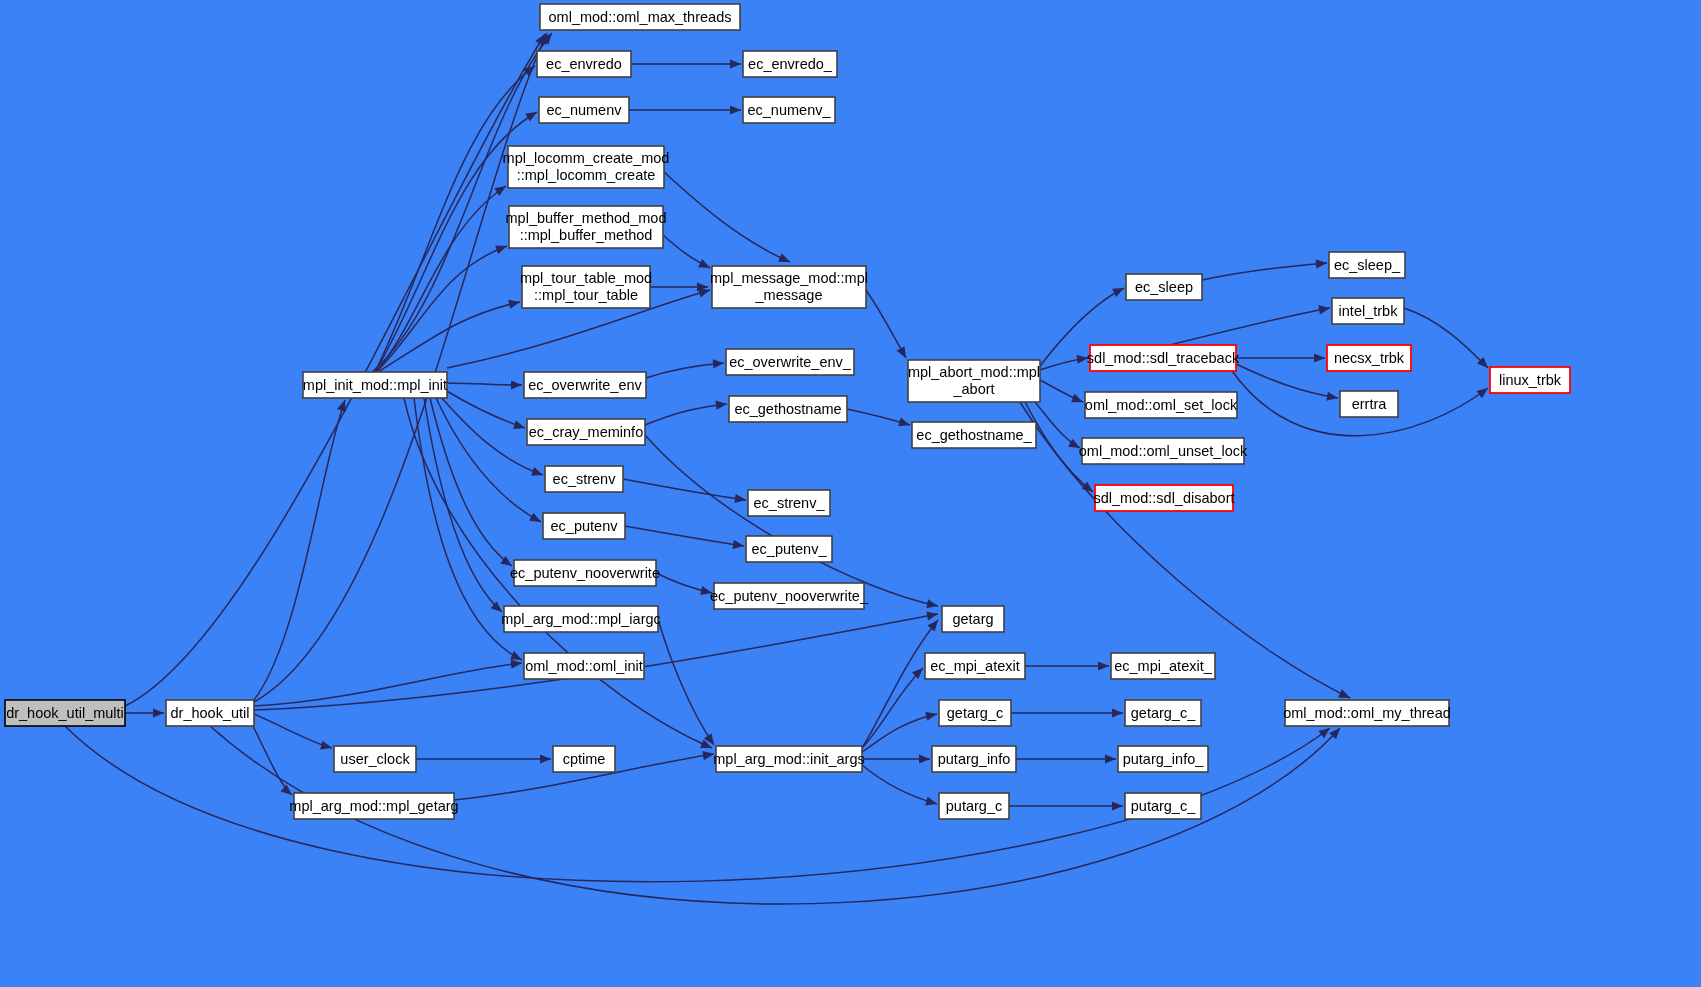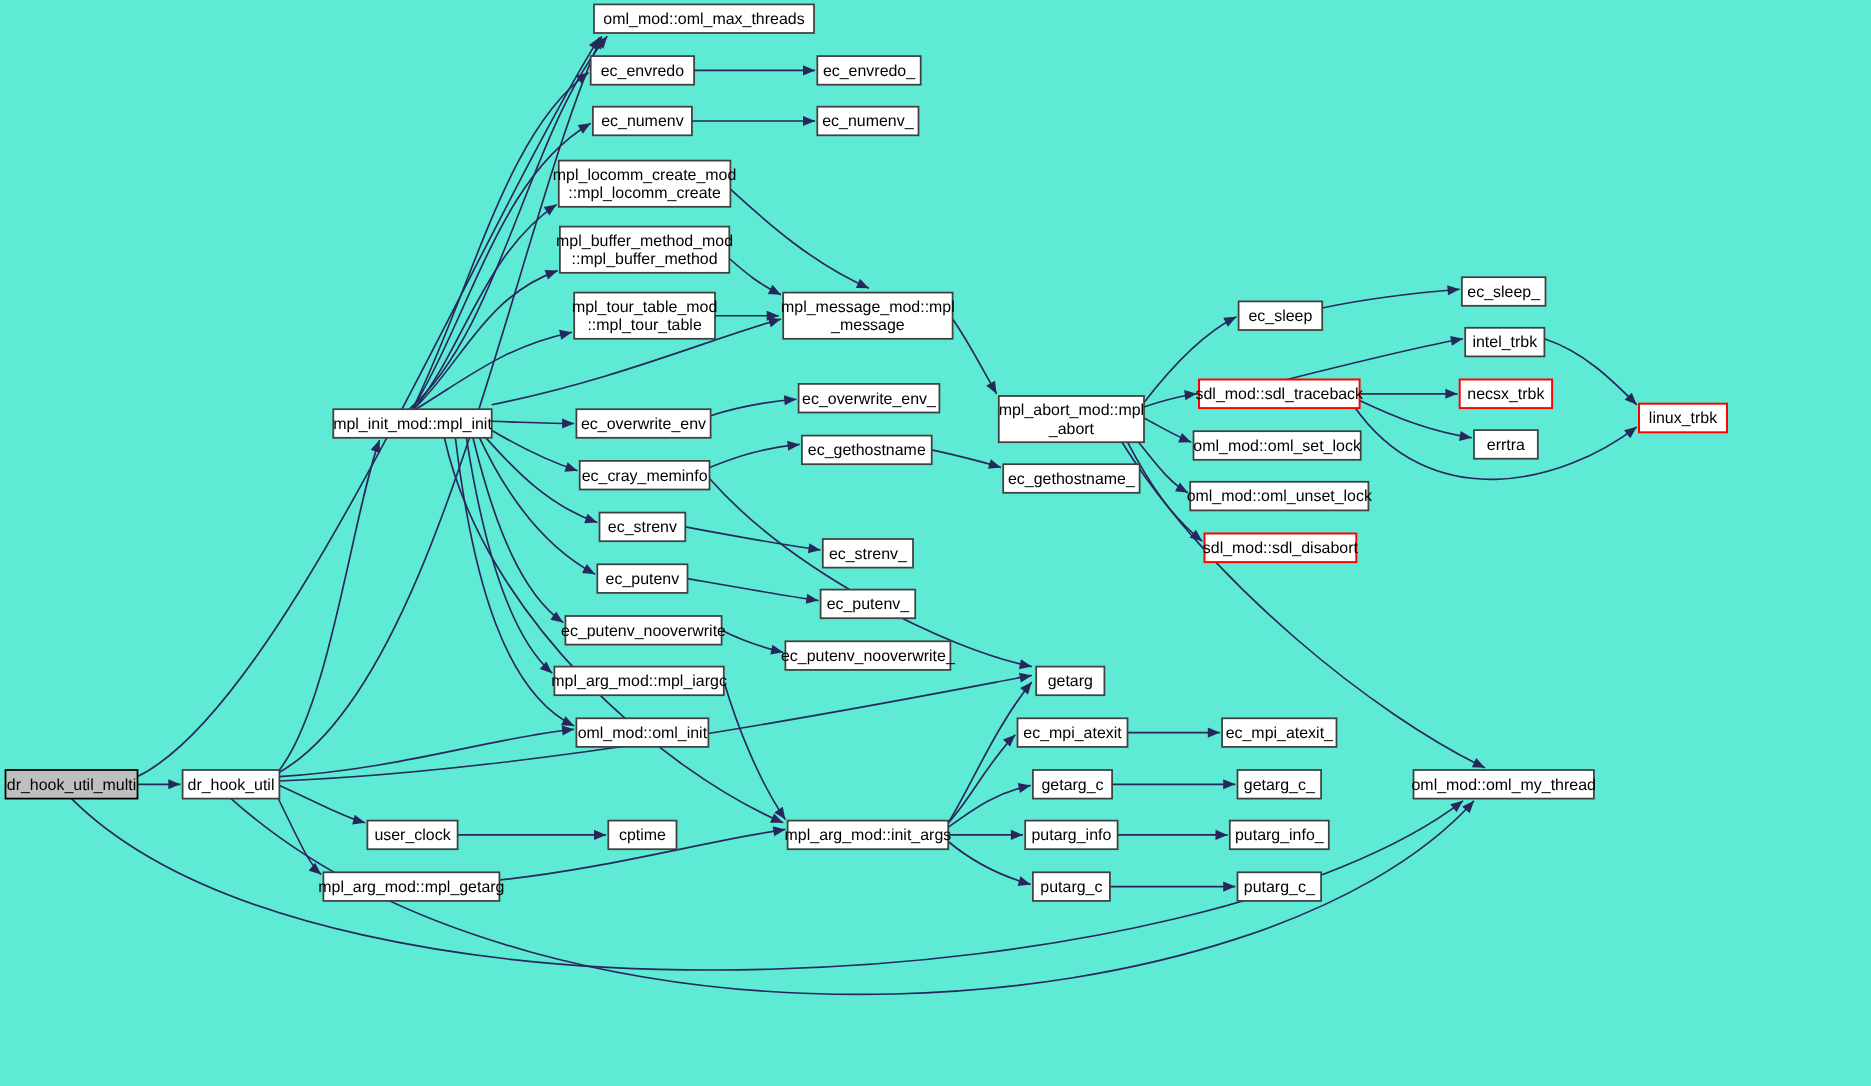"oml_mod::oml_max_threads" #stage { background: #5eead4 -> #3b82f6 }
